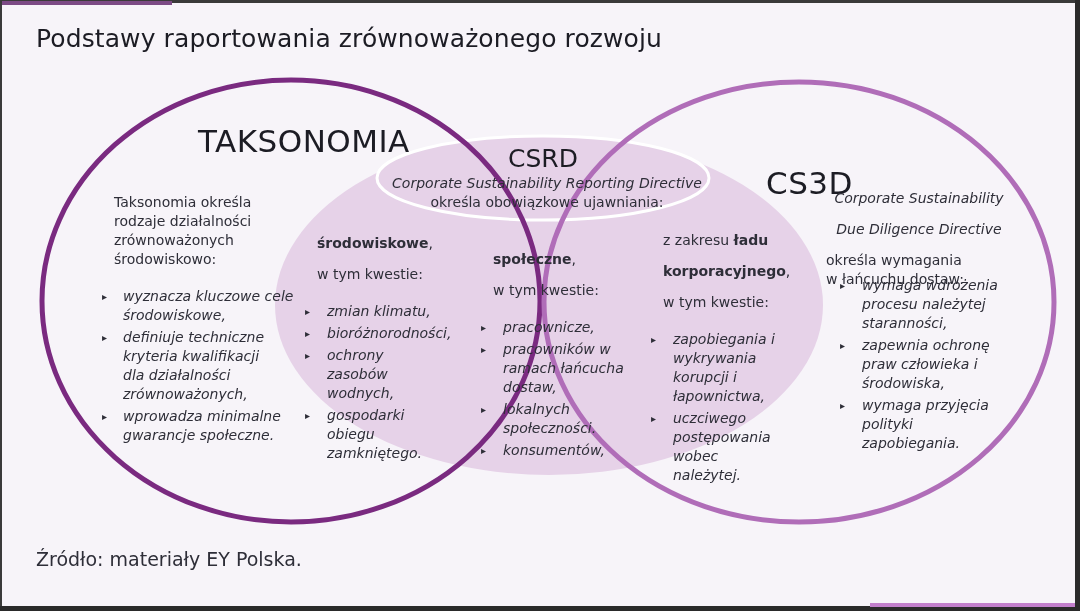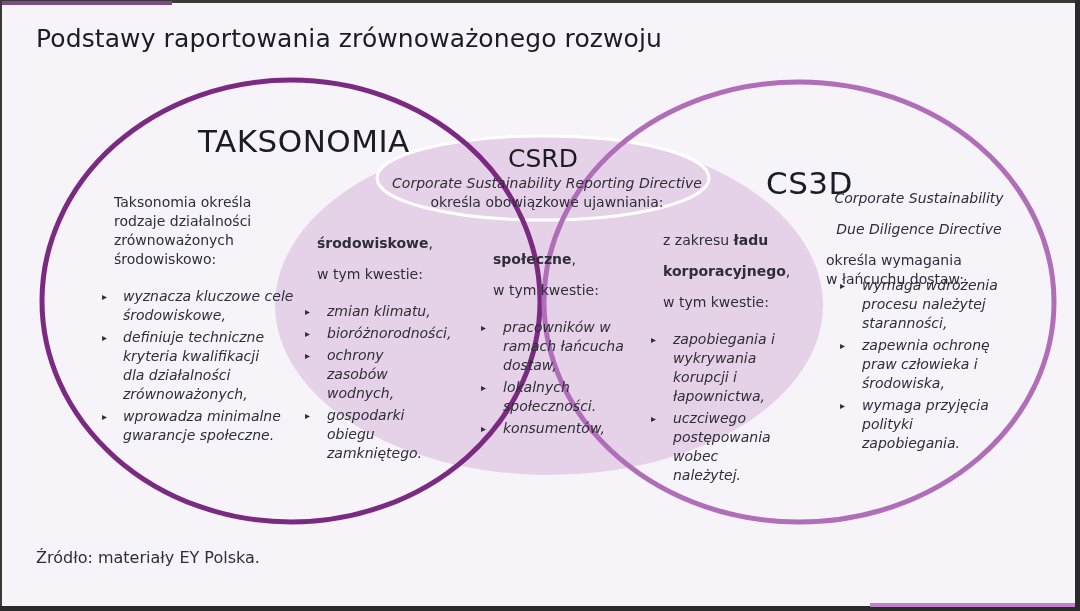"pracownicze," li { html: none -> <li>pracownicze,</li> }
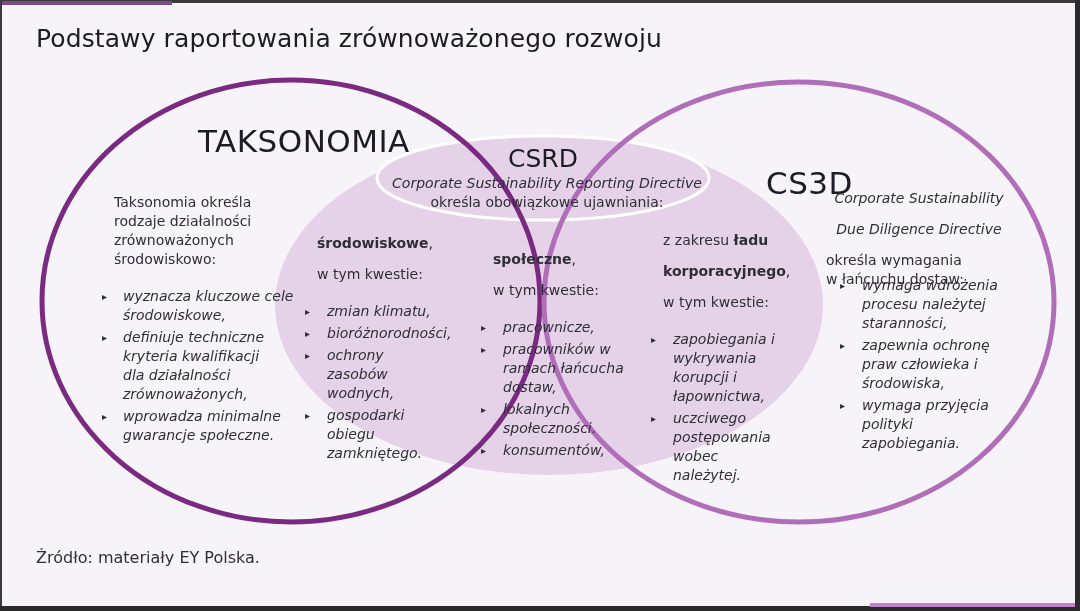"Źródło: materiały EY Polska." .source { font-size: 16px -> 19px }
